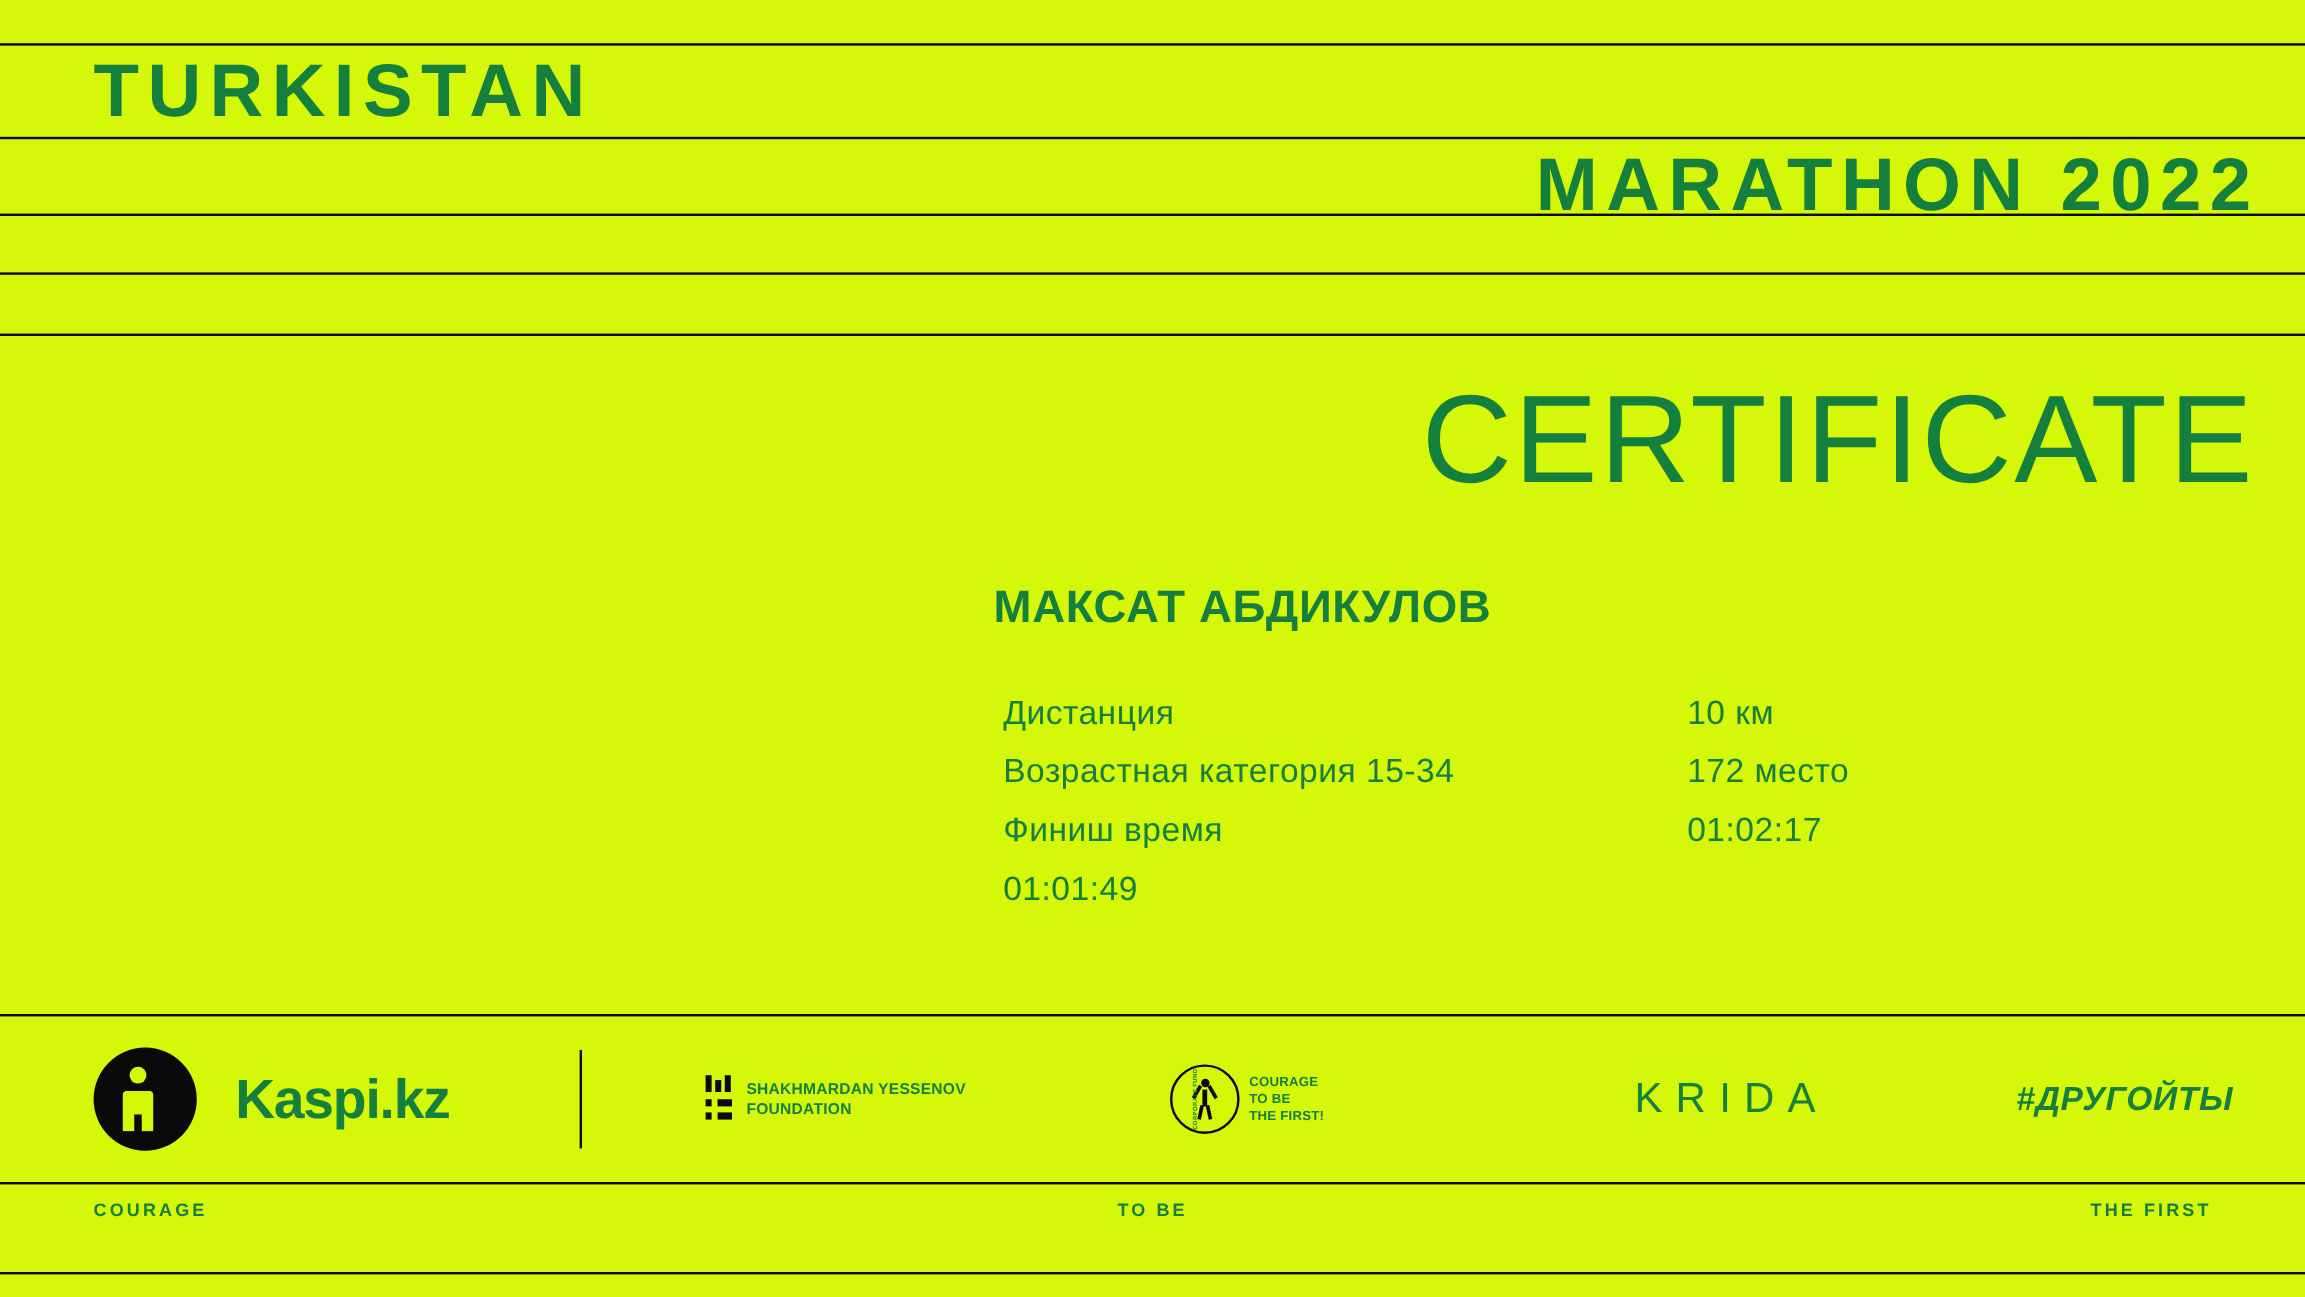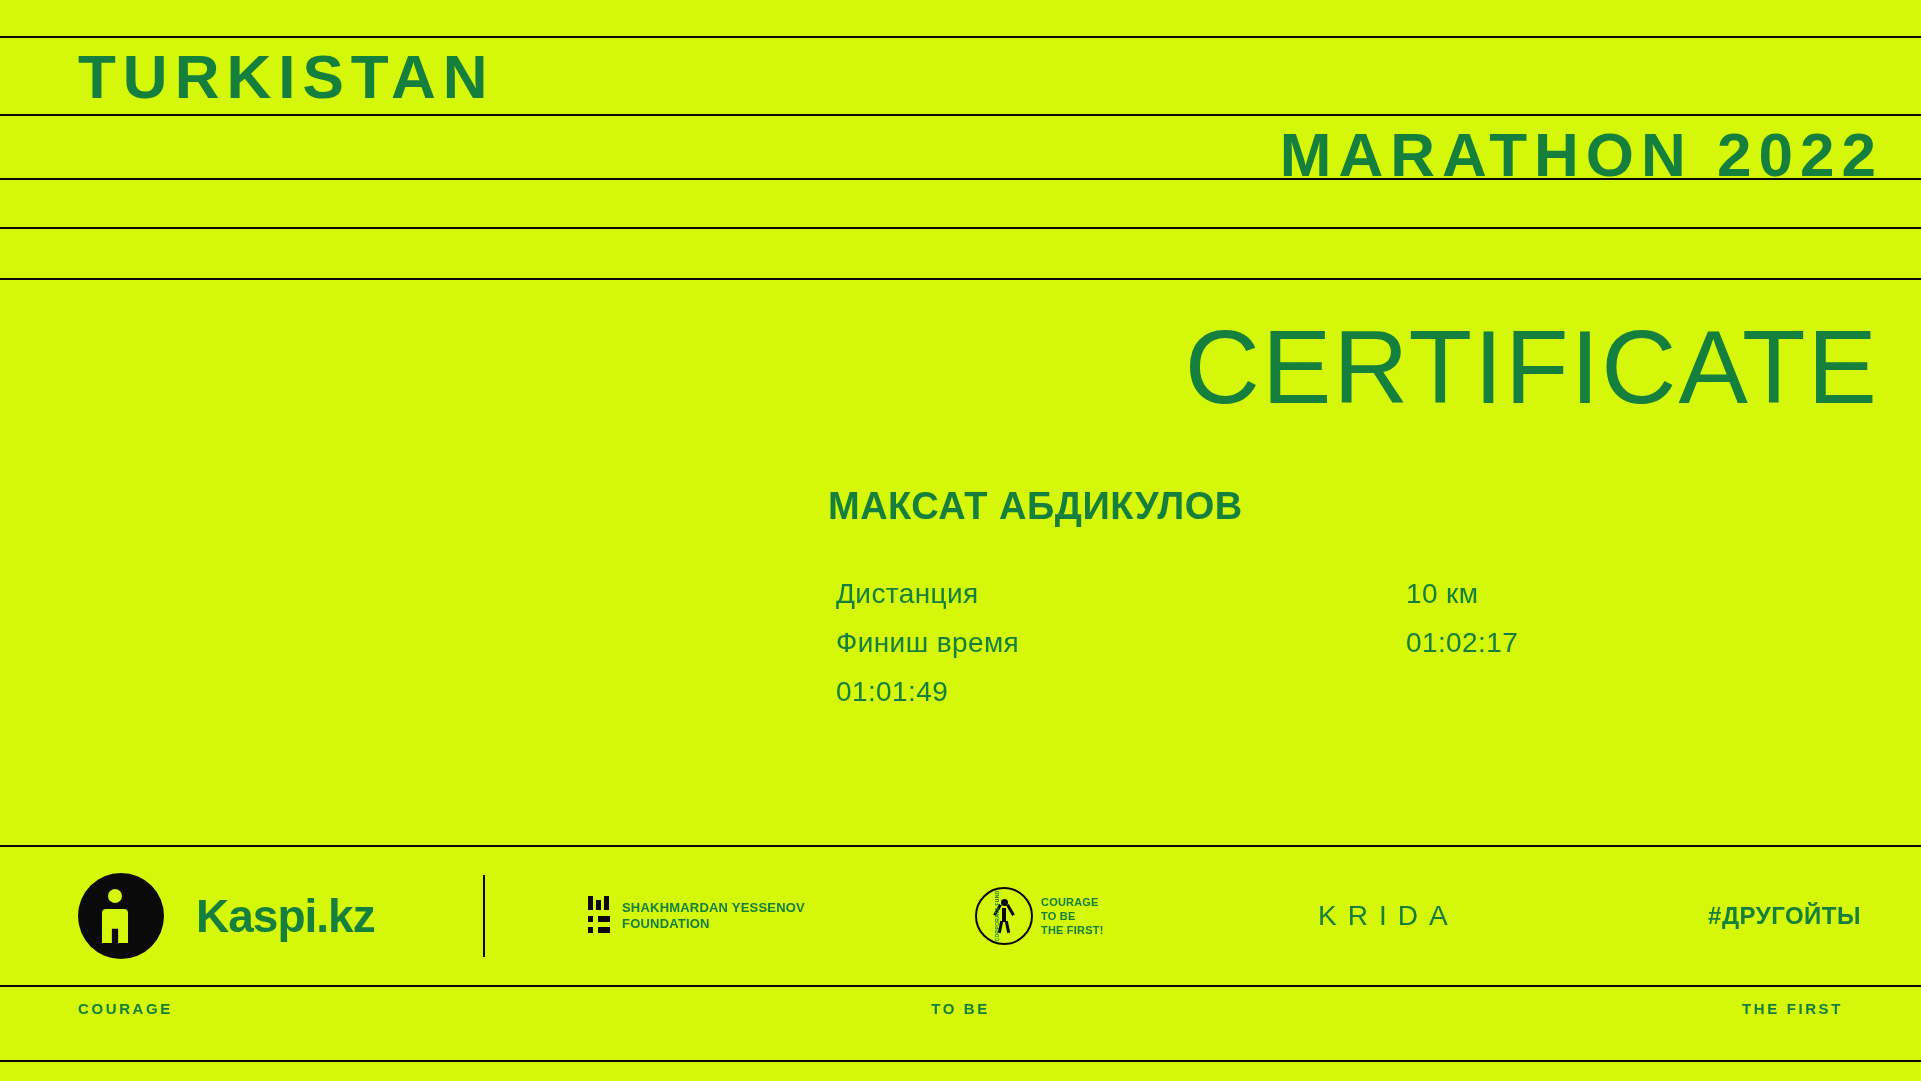"Возрастная категория 15-34" div.result-row { html: none -> <div> <span>Возрастная категория 15-34</span> <span>172 место</span> </div> }
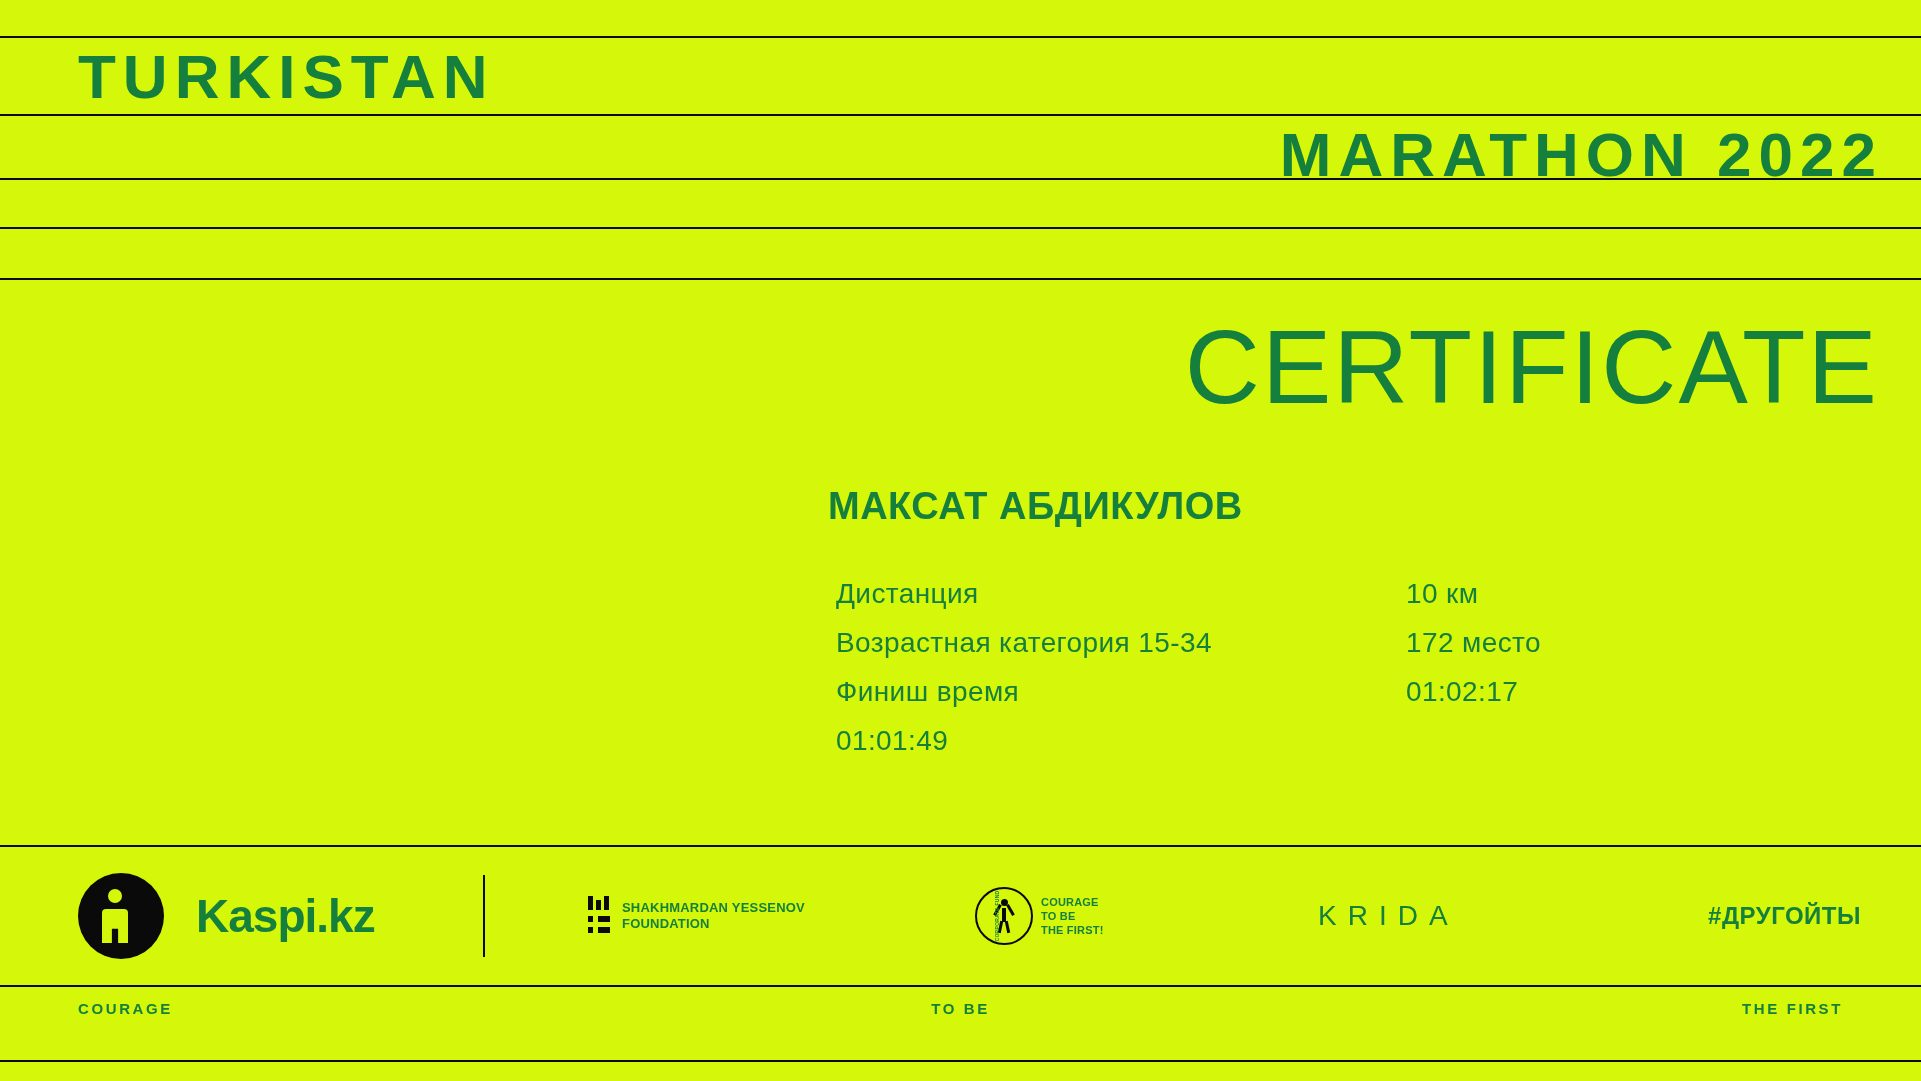"KRIDA" .krida-text { font-size: 28px -> 35px; margin-left: none -> 44px }
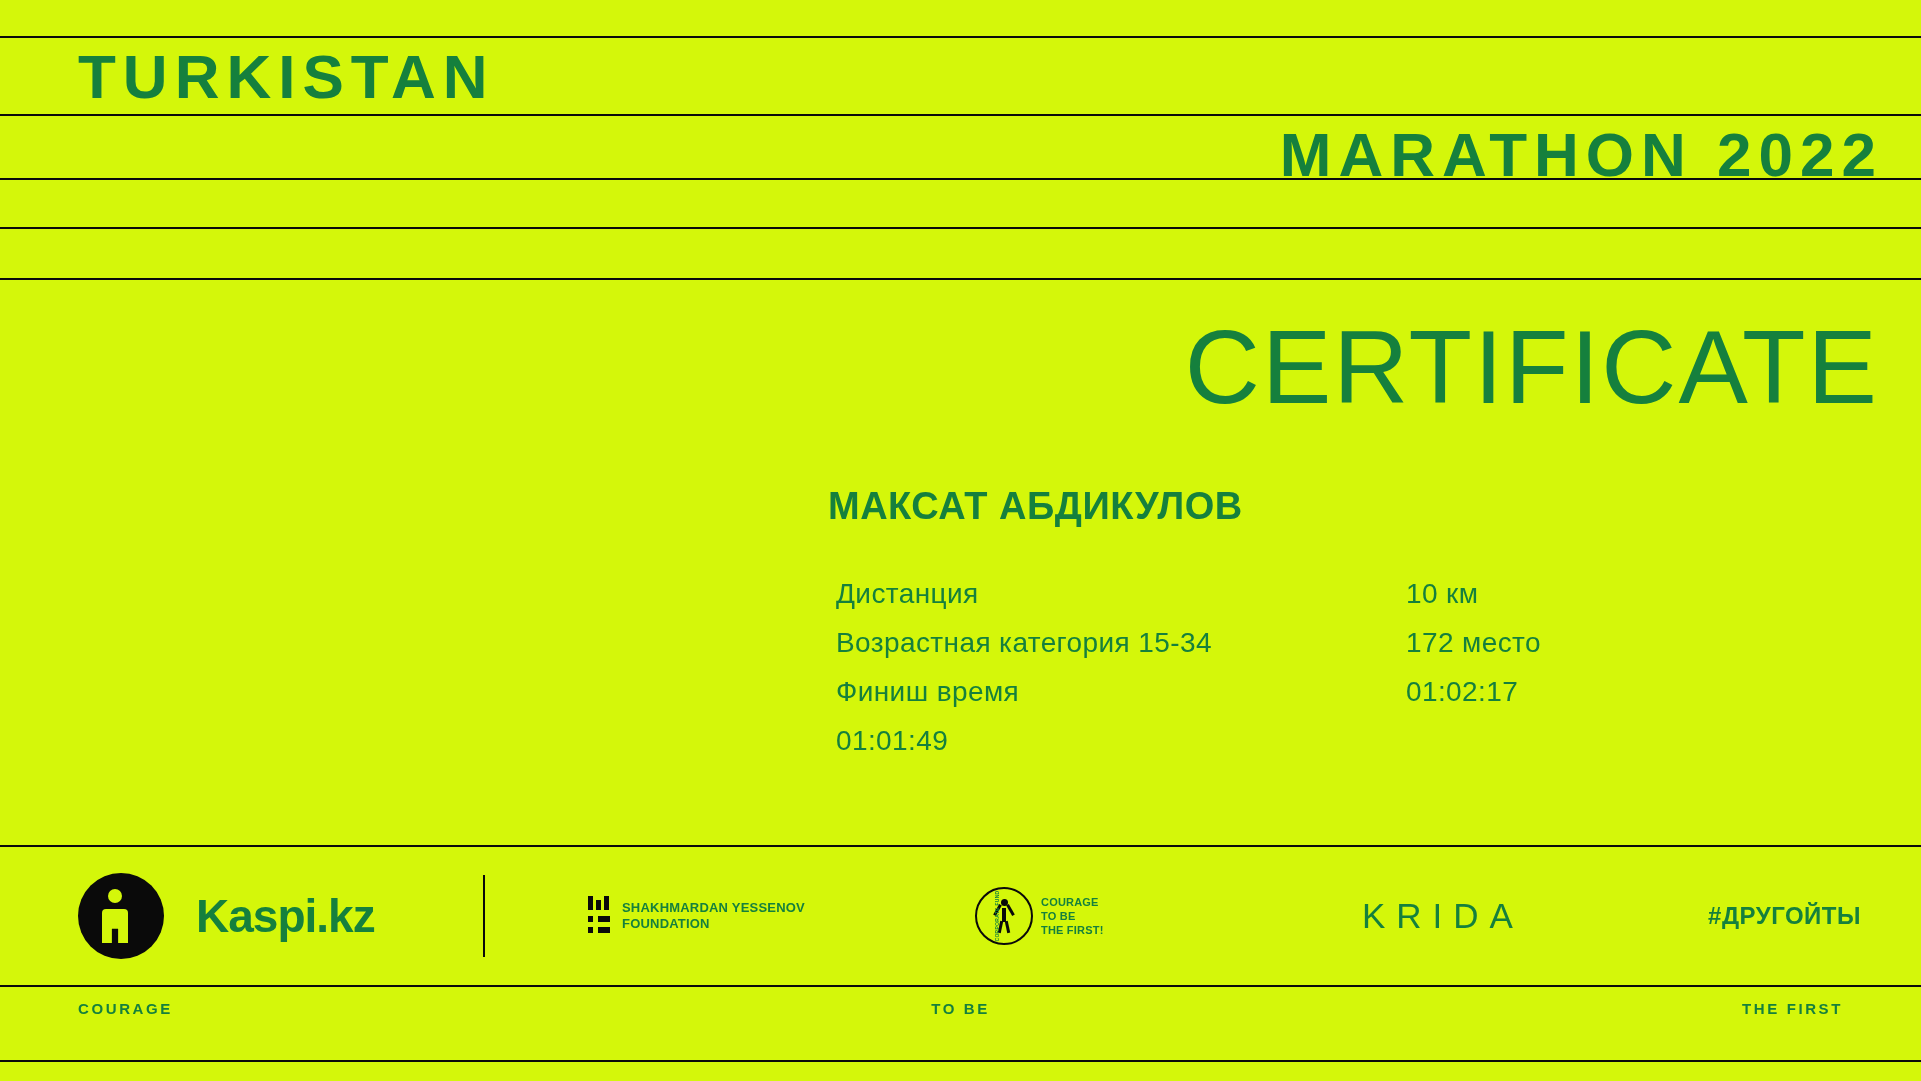"#ДРУГОЙТЫ" .drugoity-text { font-size: 24px -> 28px; font-style: none -> italic }
